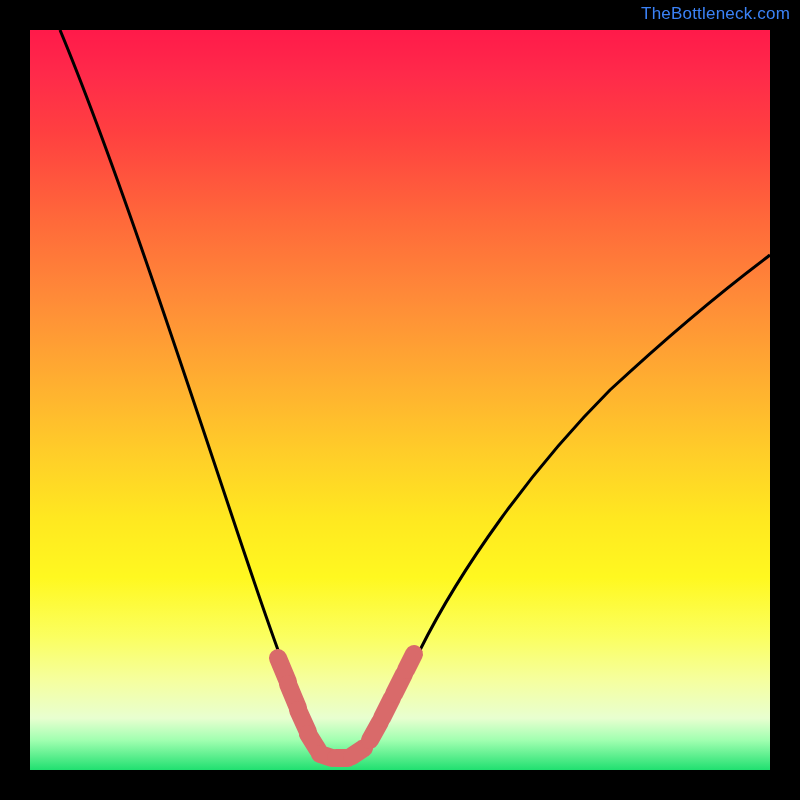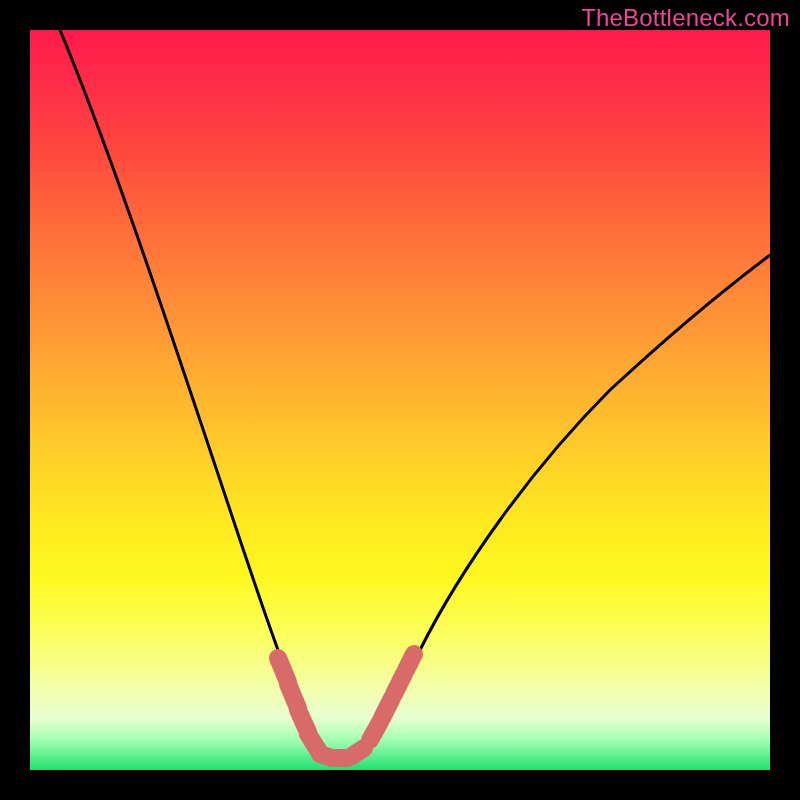"TheBottleneck.com" .watermark { color: #ec4899 -> #3b82f6; font-size: 24px -> 17px }
